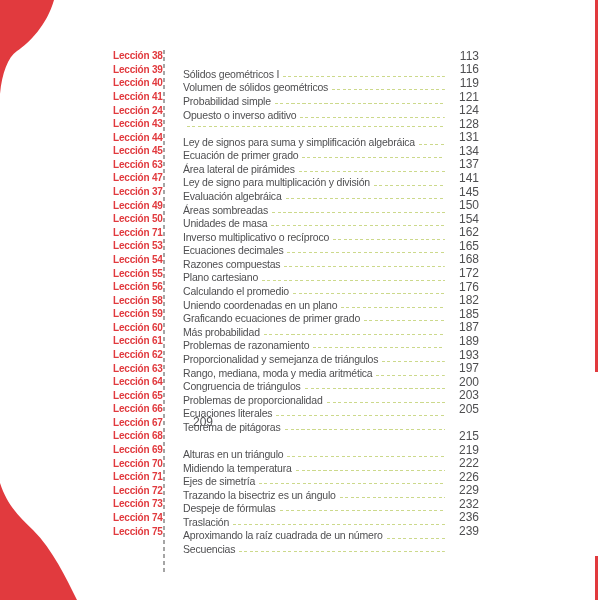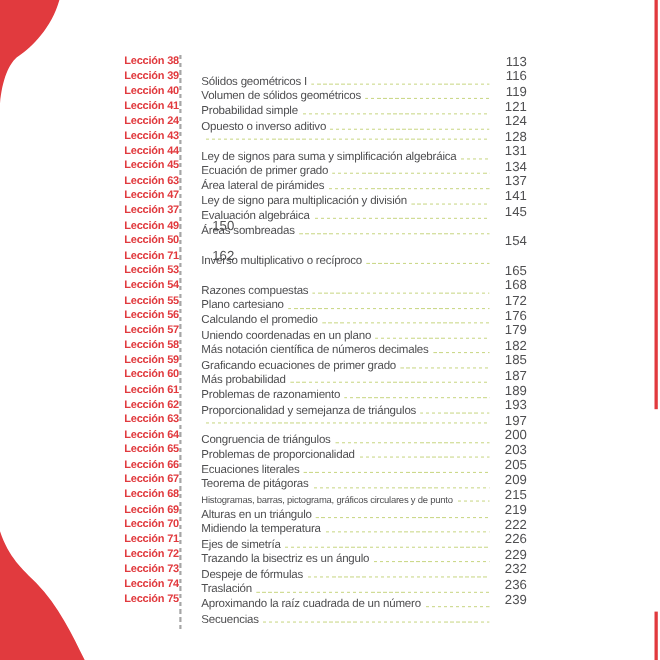"Unidades de masa" span.title-wrap { html: none -> <span> <span>Unidades de masa</span> <span></span> </span> }
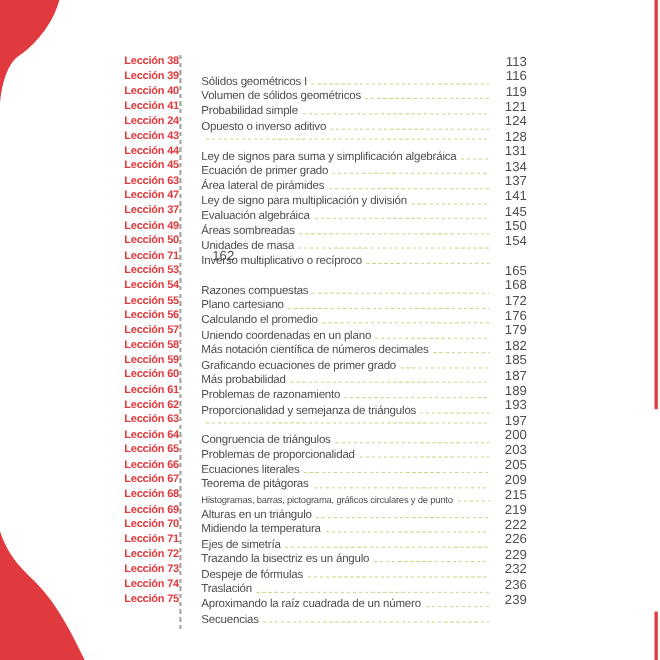"Ecuaciones decimales" span.title-wrap { html: none -> <span> <span>Ecuaciones decimales</span> <span></span> </span> }
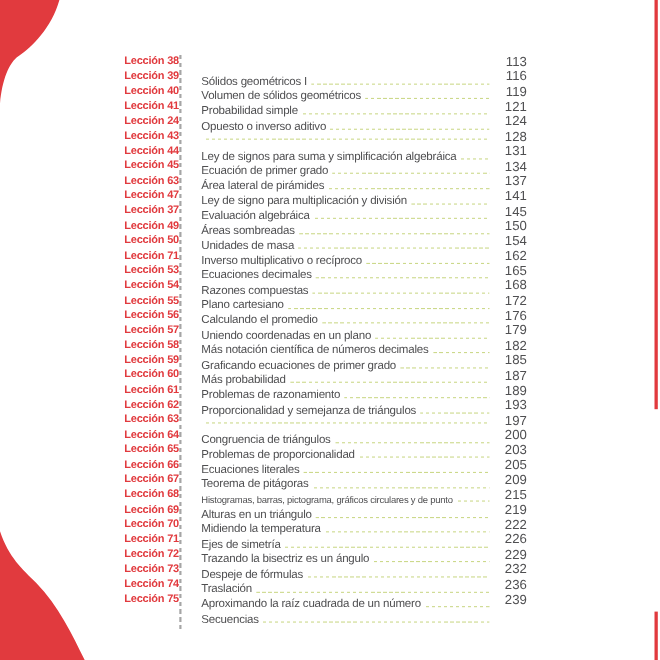"Lección 57" div.toc-row { html: <div> <span>Lección 57</span> <span></span> <span> <span>Más notación científica de números decimales</span> <span></span> </span> <span>179</span> </div> -> none }
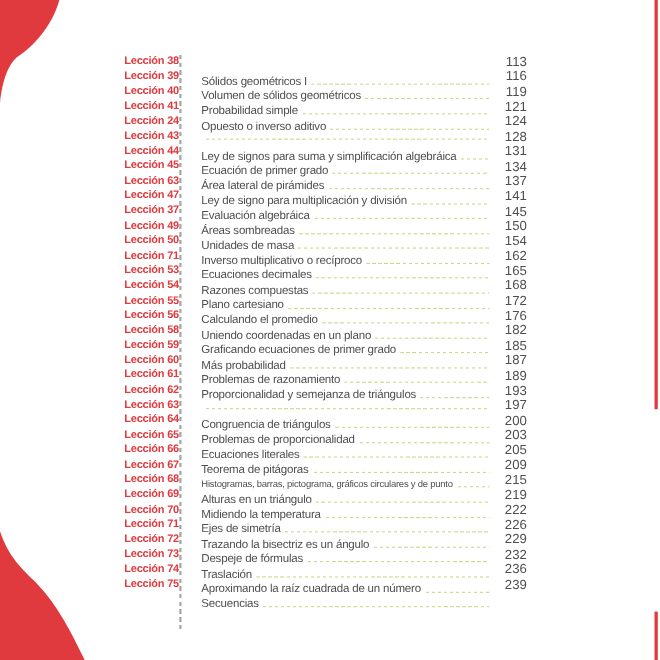"Rango, mediana, moda y media" span.title { html: none -> <span>Rango, mediana, moda y media aritmética</span> }
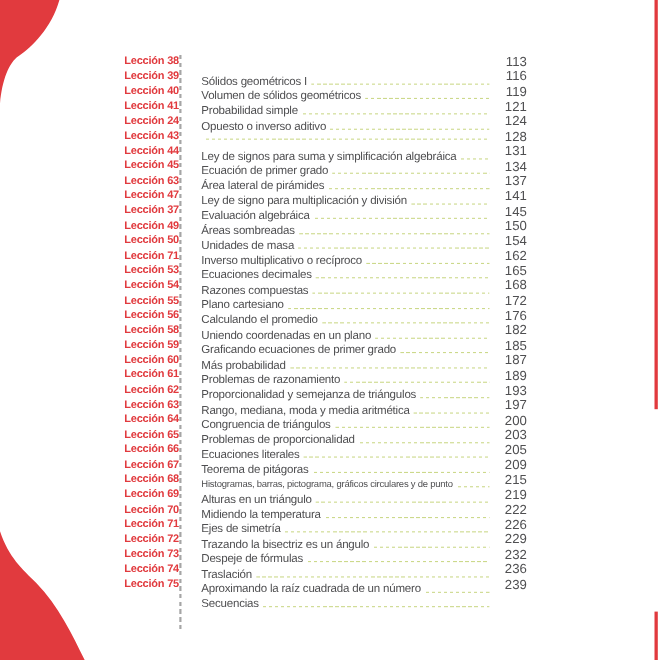"Histogramas, barras, pictograma," span.title-wrap { html: <span> <span>Histogramas, barras, pictograma, gráficos circulares y de punto</span> <span></span> </span> -> none }
